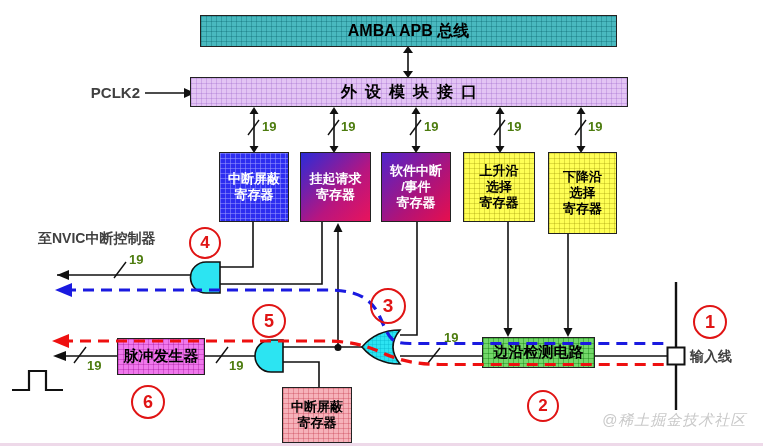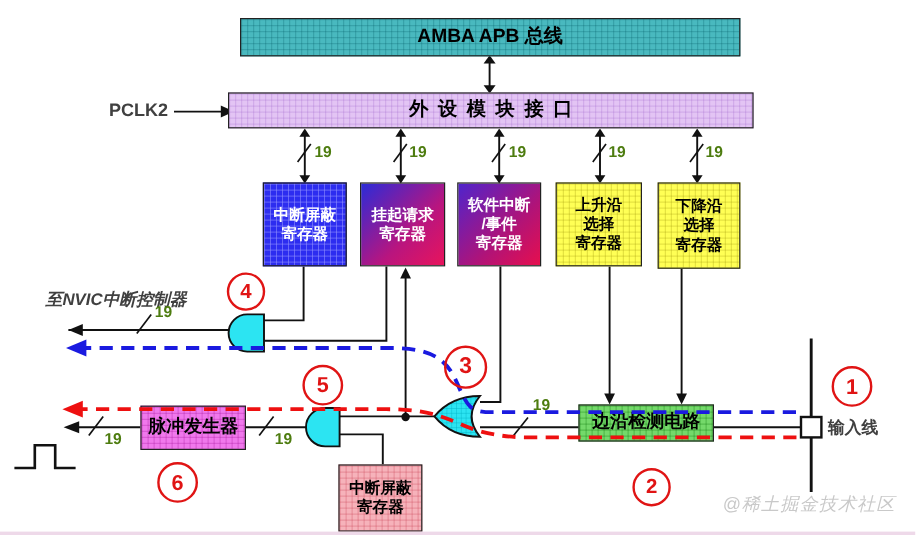"下降沿" div.box { height: 72px -> 82px }
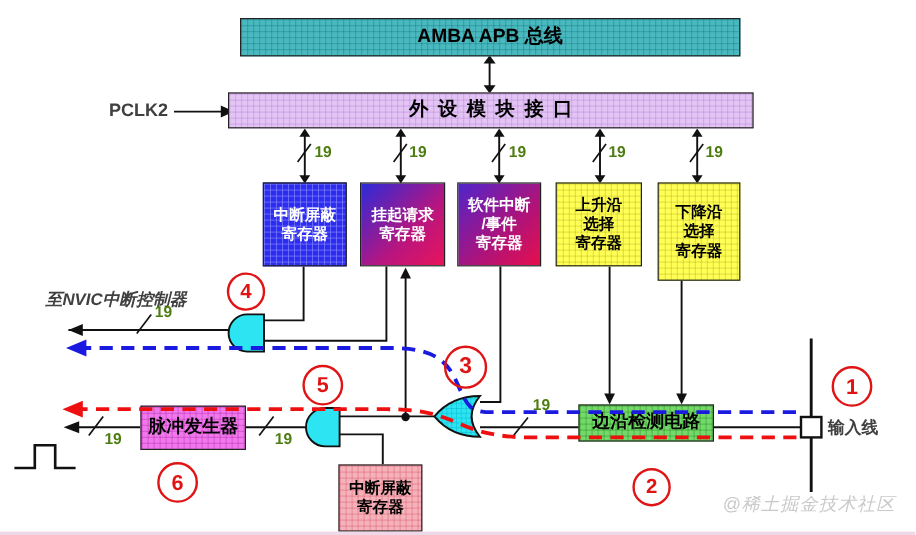"至NVIC中断控制器" div.lbl { font-style: italic -> none; top: 241px -> 230px }
